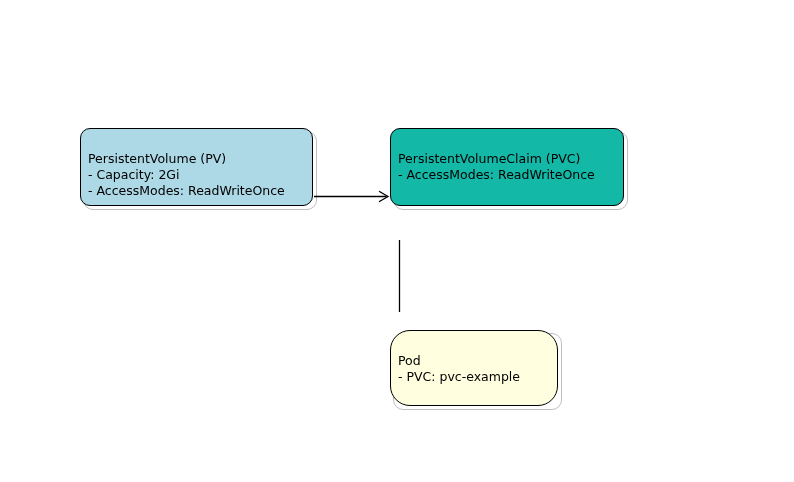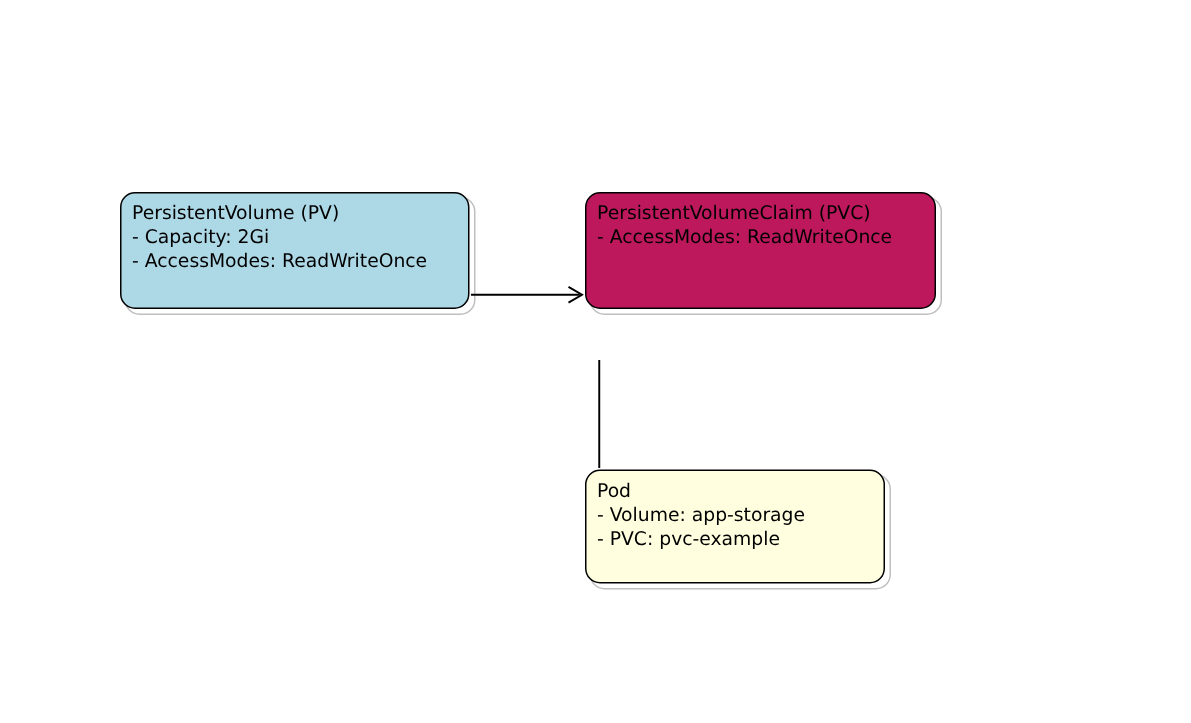"PersistentVolume (PV)" .node { padding: 5px 7px -> 22px 7px }
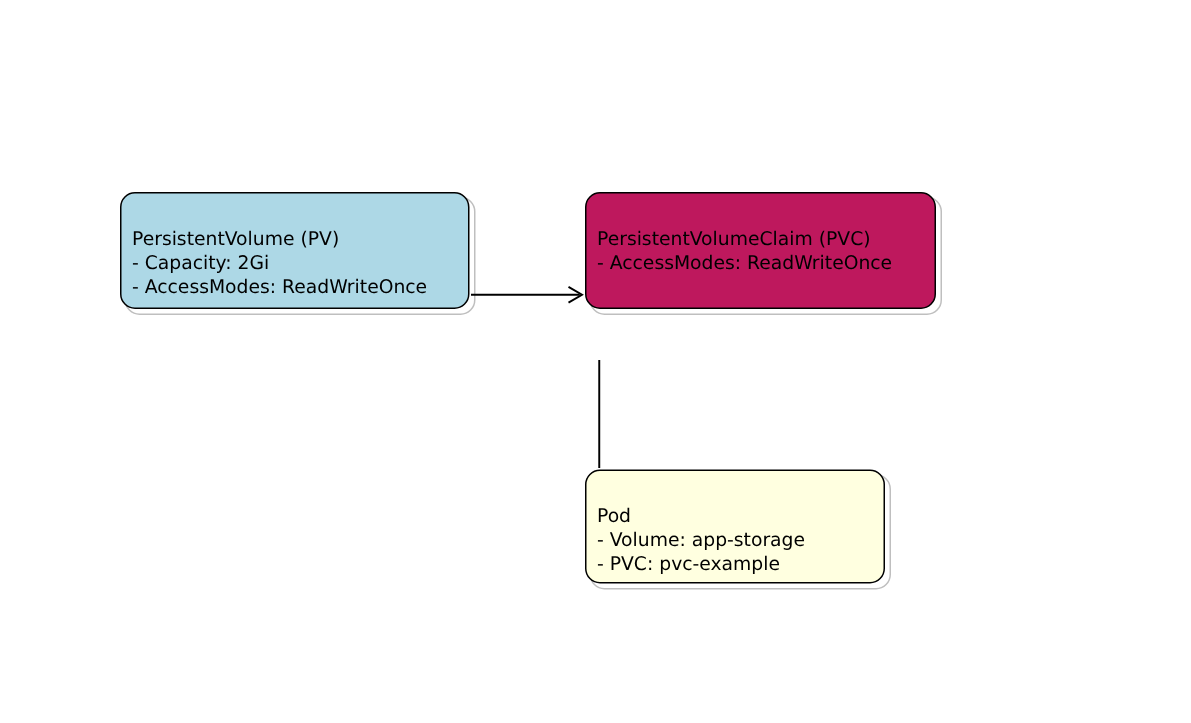"PersistentVolumeClaim (PVC)" div.node { background-color: #be185d -> #14b8a6 }
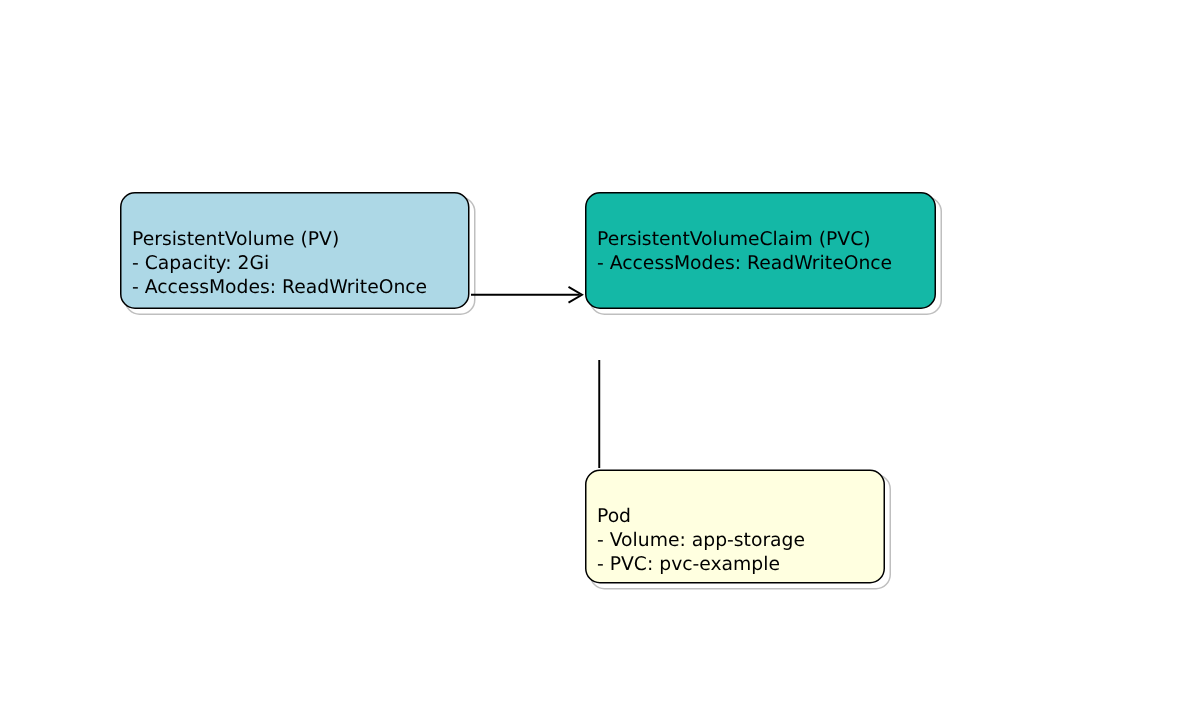"Pod" div.node { border-radius: none -> 20px; top: 313px -> 330px; width: 200px -> 168px }
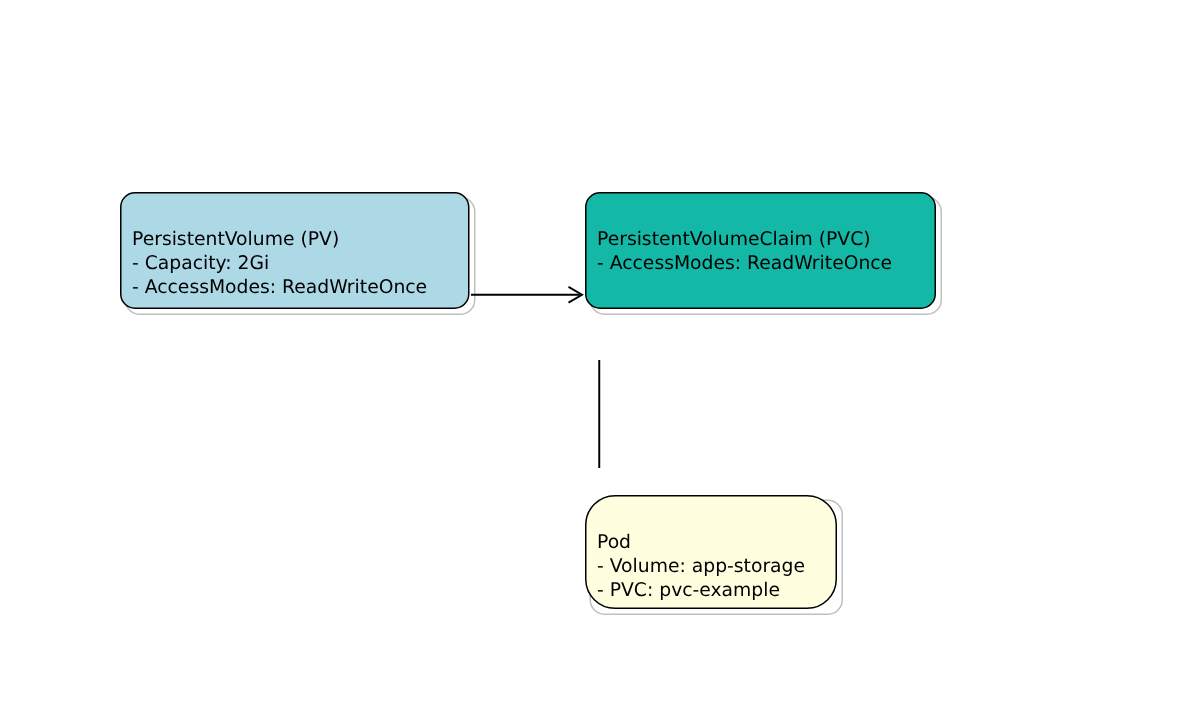"- Volume: app-storage" div.line { html: <div>- Volume: app-storage</div> -> none }
